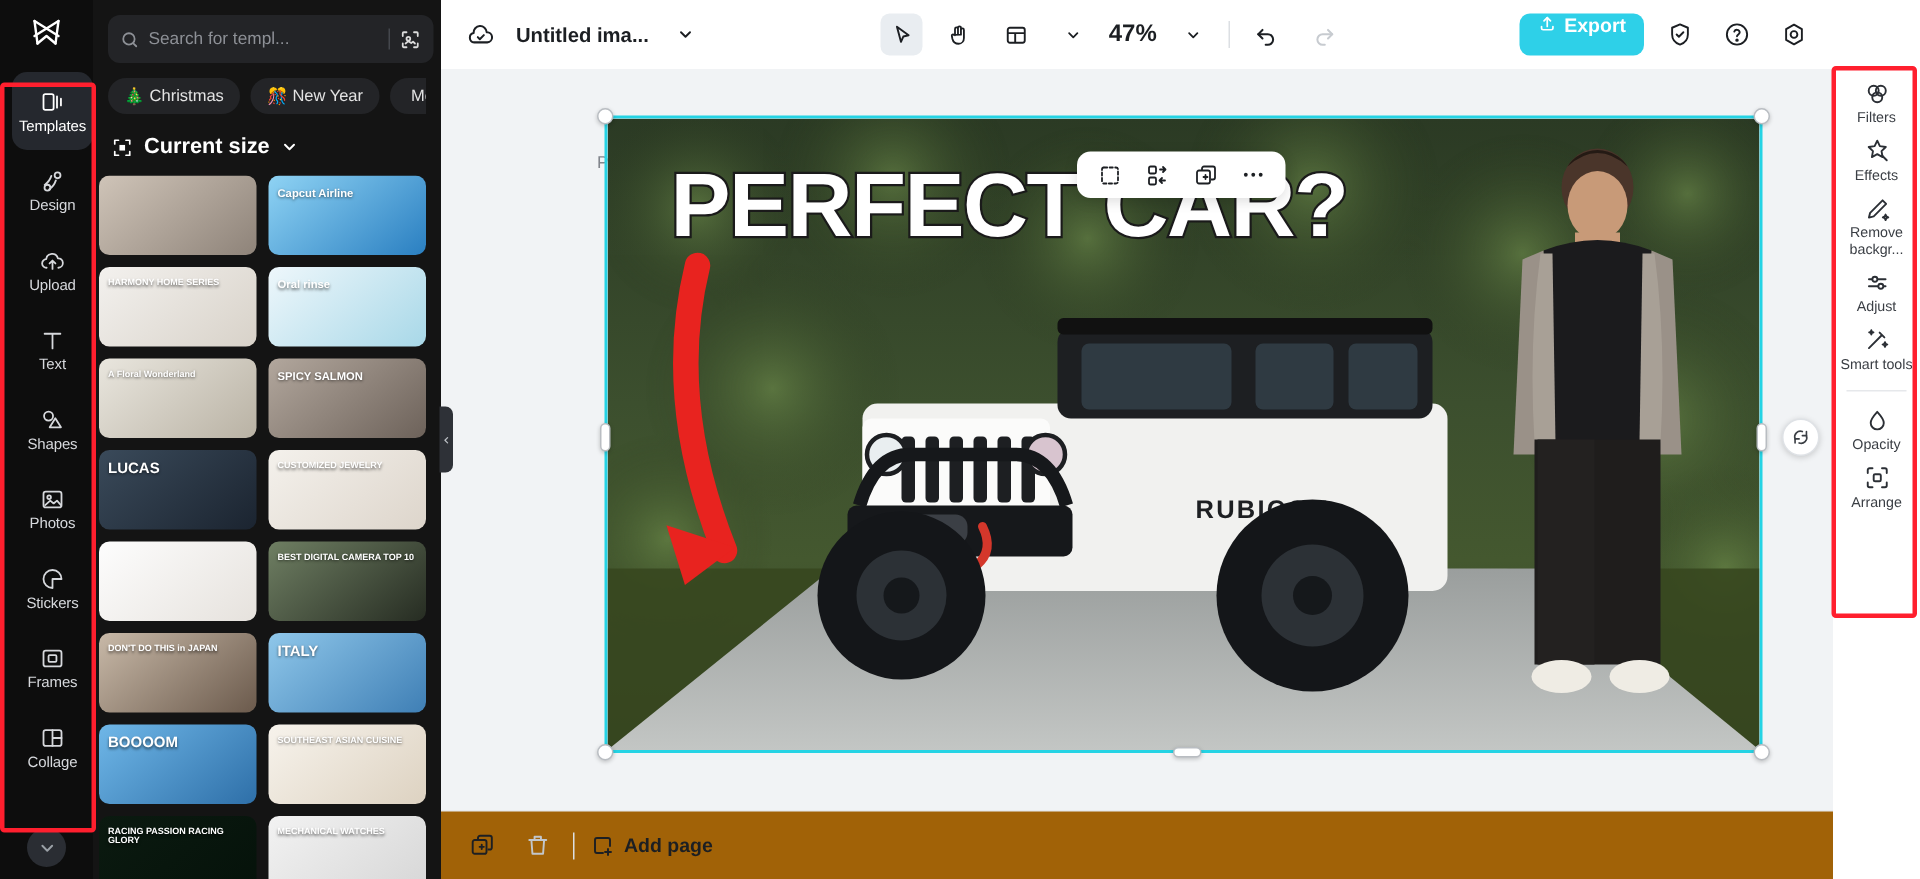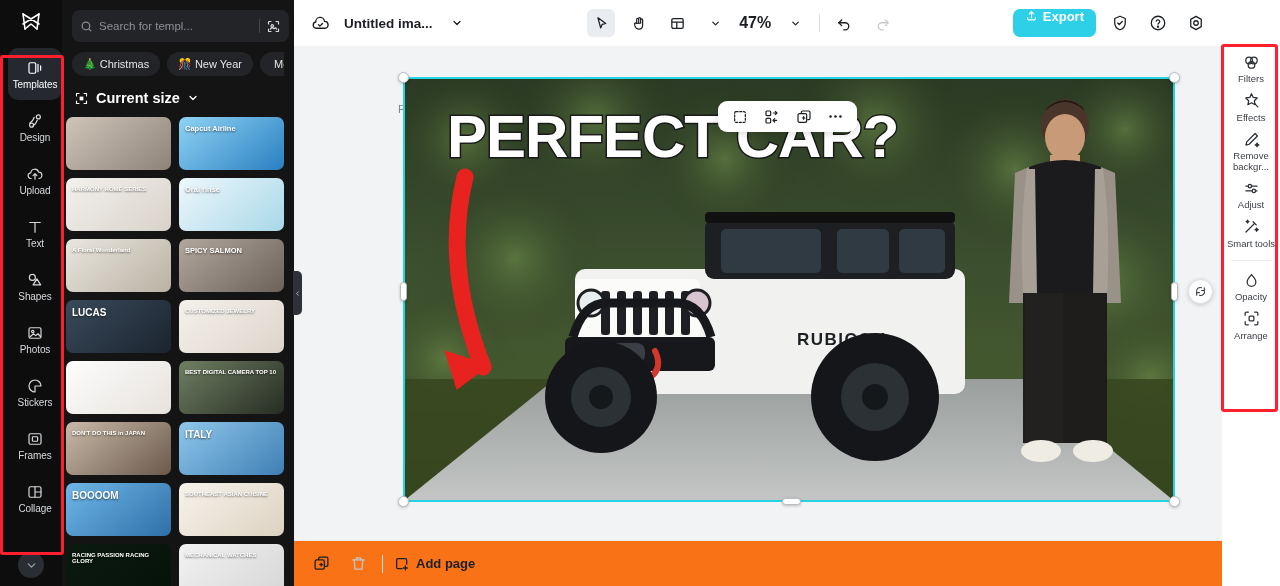"Add page" .bottombar { background: #f97316 -> #a16207 }
